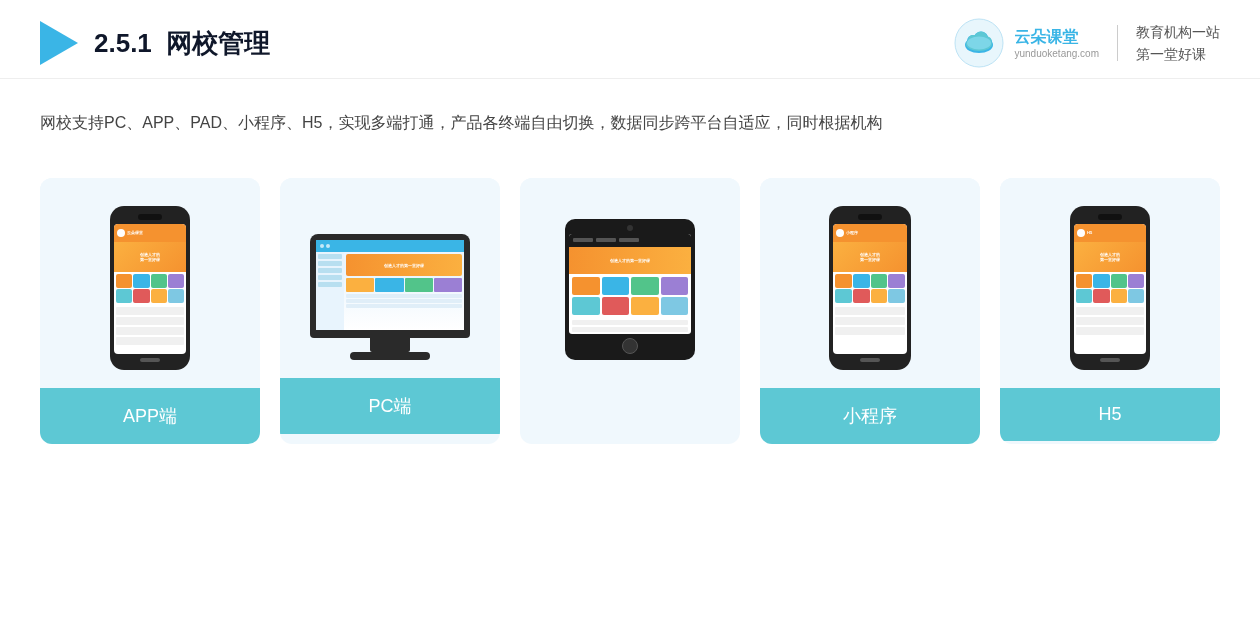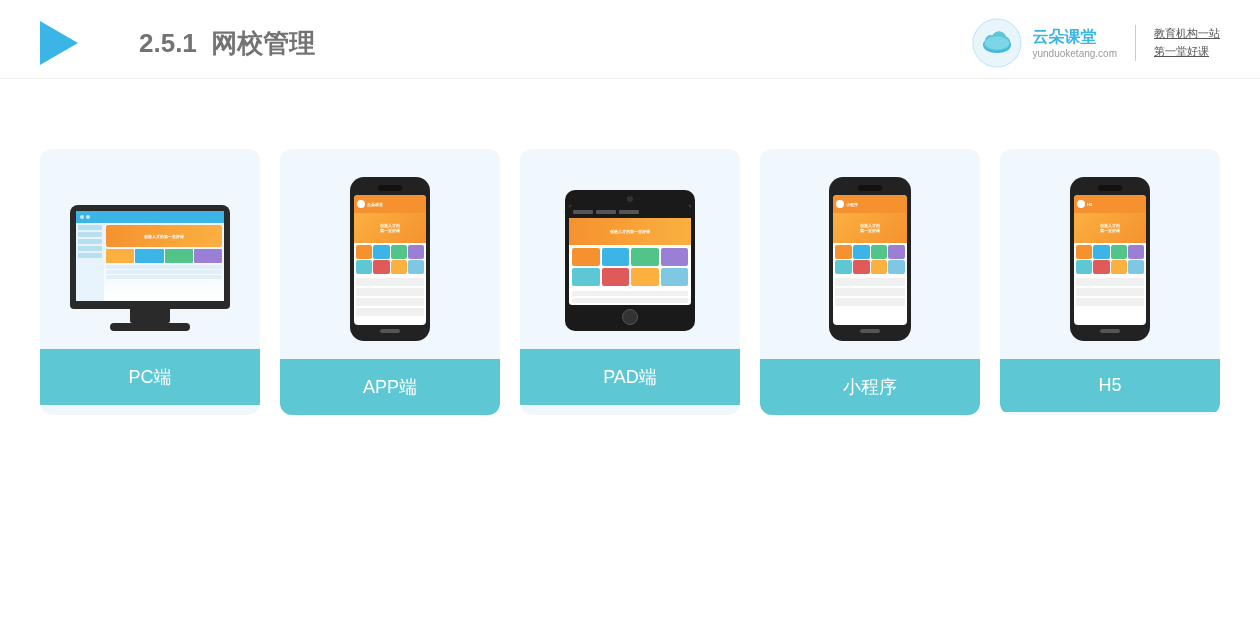"2.5.1 网校管理" .header-title { color: #737373 -> #0f172a; margin-left: 45px -> none }
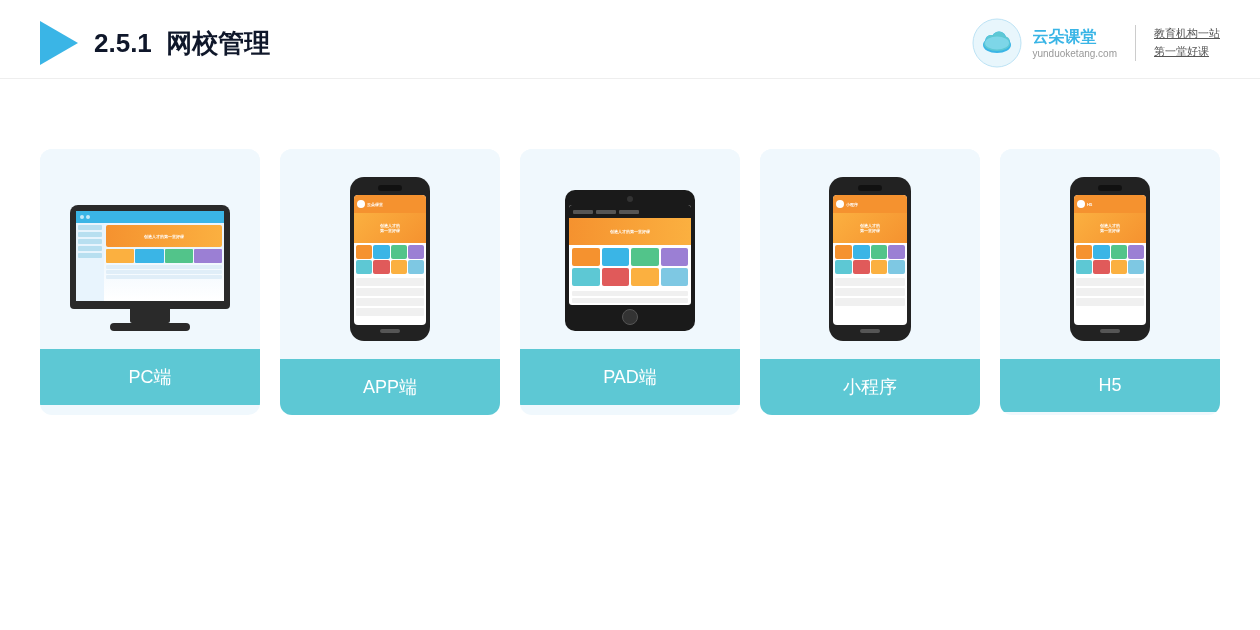"教育机构一站" .edu-slogan { font-size: 11px -> 14px; text-decoration: underline -> none }
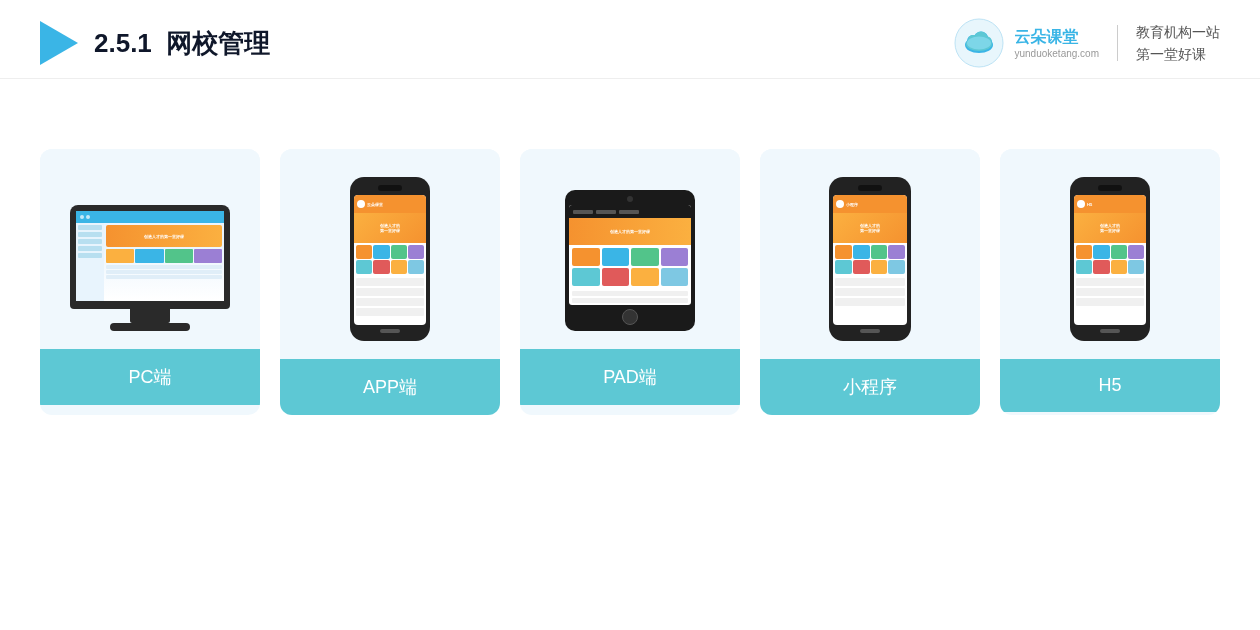"网校支持PC、APP、PAD、小程序、H5，实现多端打通，产品各终端自由切换，数" div { html: none -> <div>网校支持PC、APP、PAD、小程序、H5，实现多端打通，产品各终端自由切换，数据同步跨平台自适应，同时根据机构</div> }
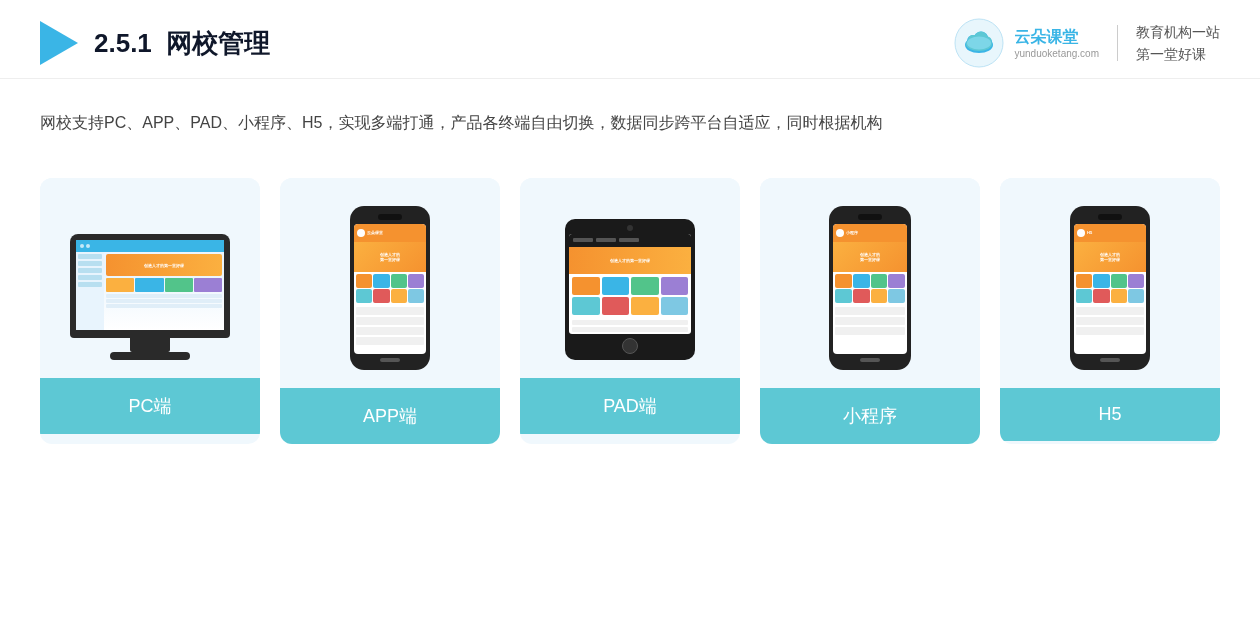"PC端" div.device-card { order: before "APP端" -> after "APP端" }
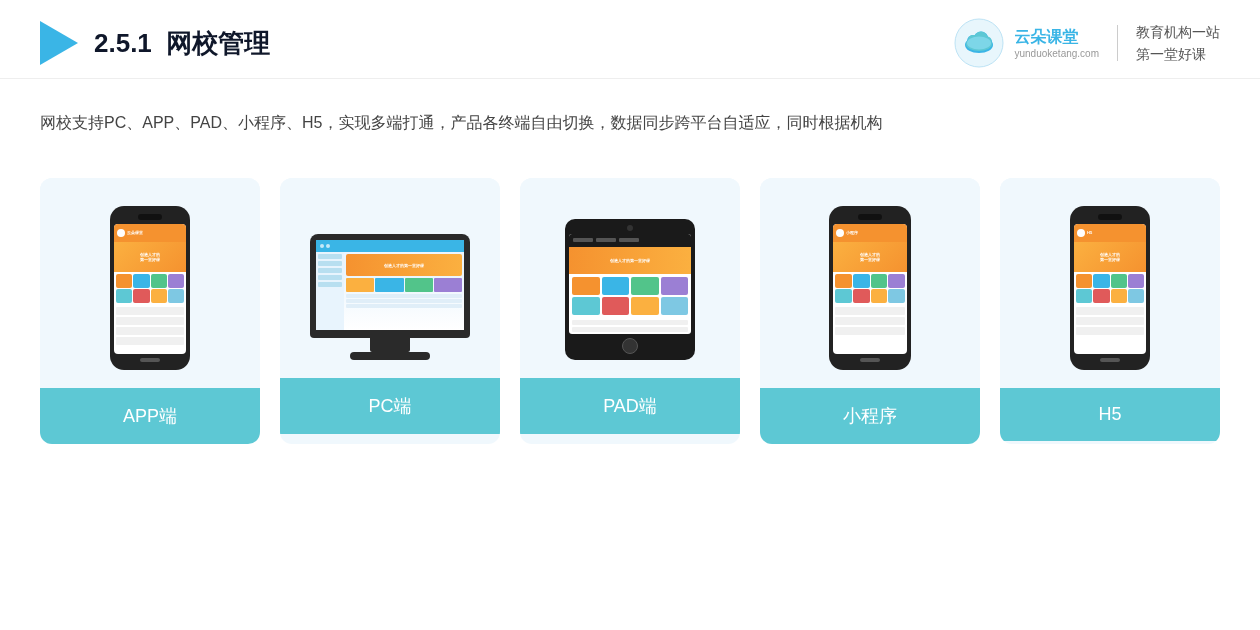"PAD端" div.device-label { html: <div>PAD端</div> -> none }
